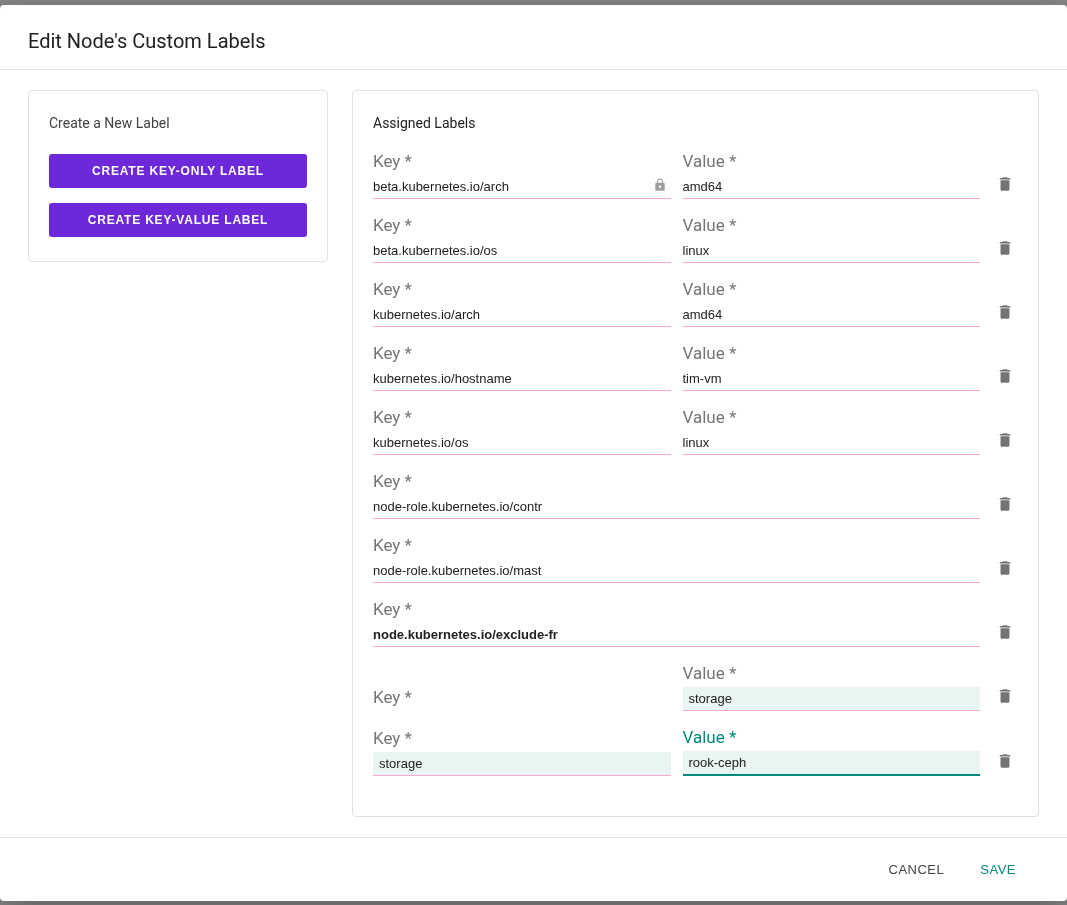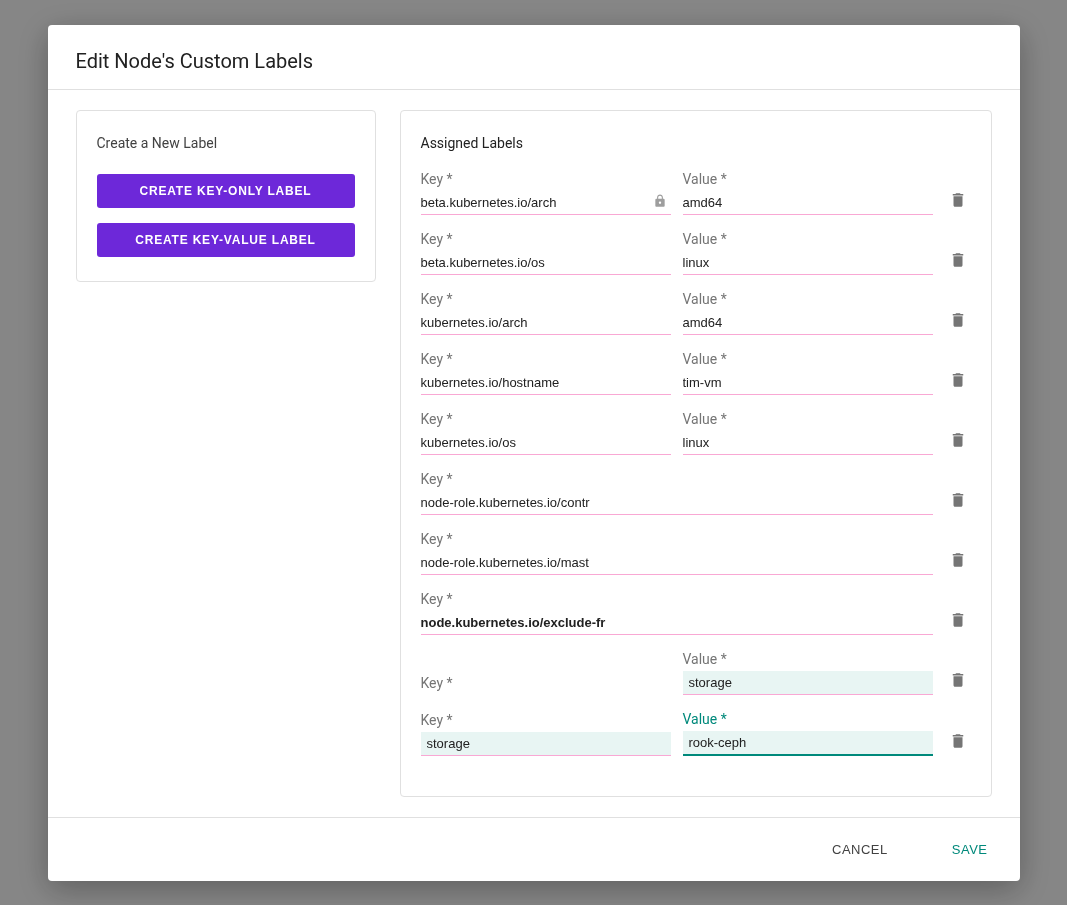"Edit Node's Custom Labels" .dialog { width: 972px -> 1067px }
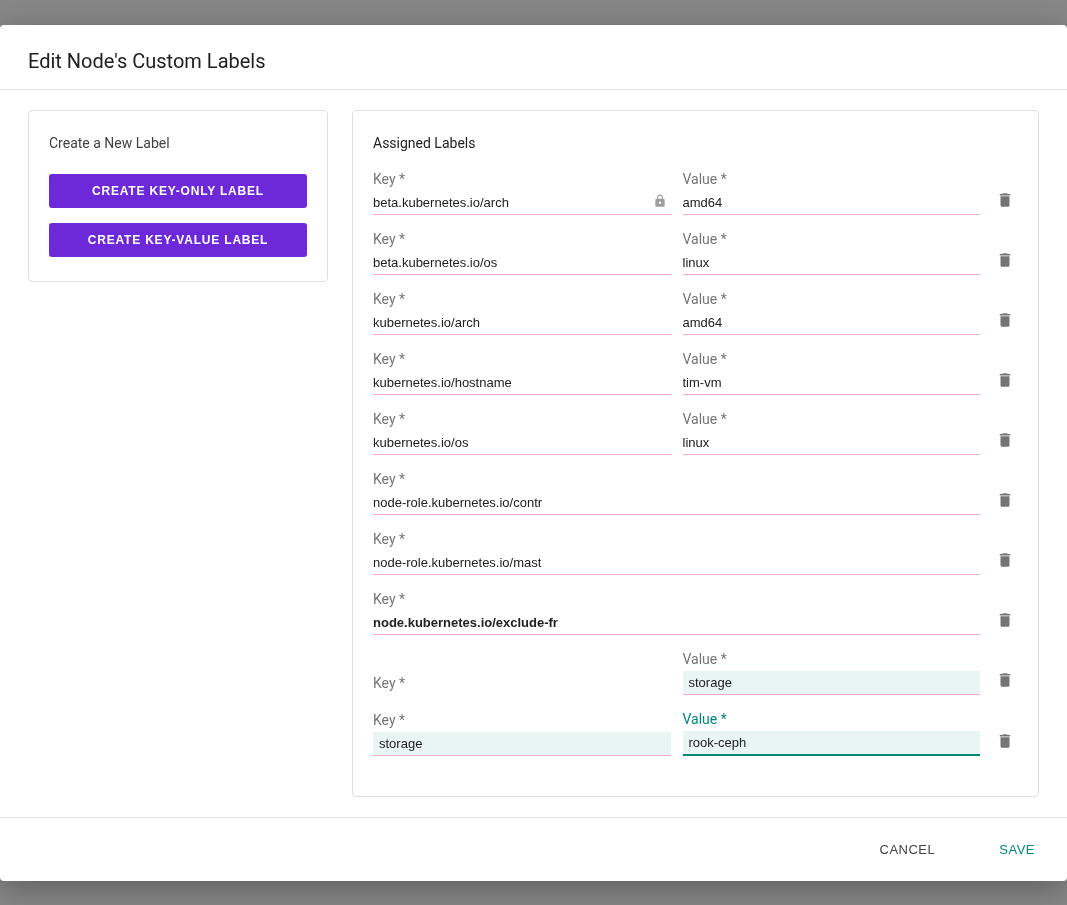"Key *" .field-label { font-size: 14px -> 17px }
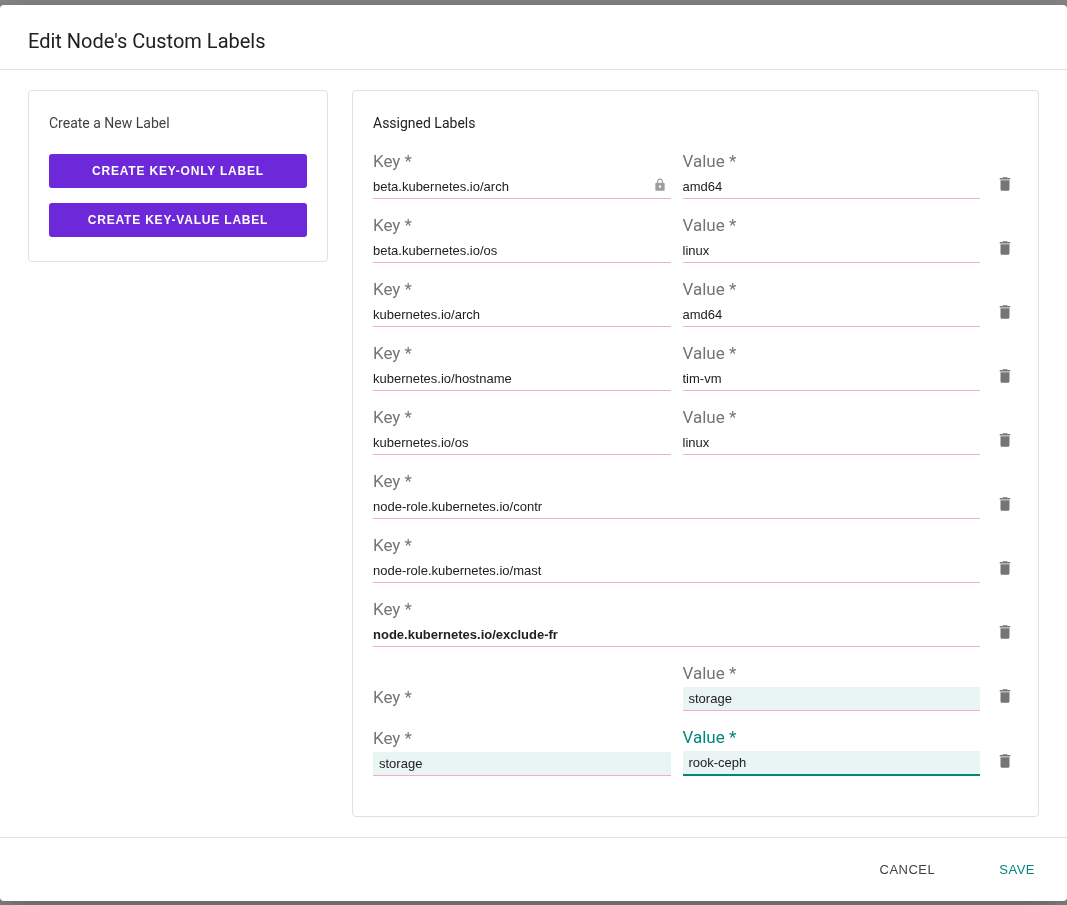"CANCEL" .dialog-footer { gap: 40px -> 12px; padding: 16px 20px -> 16px 39px }
